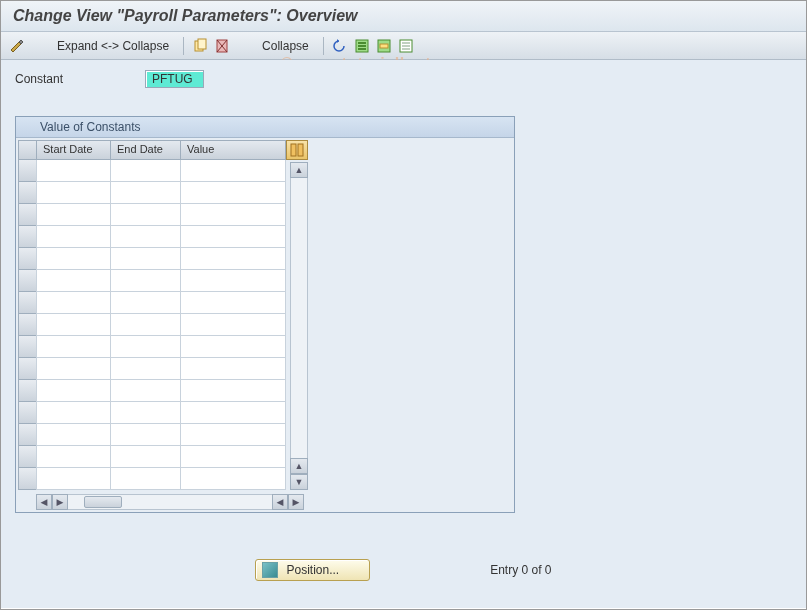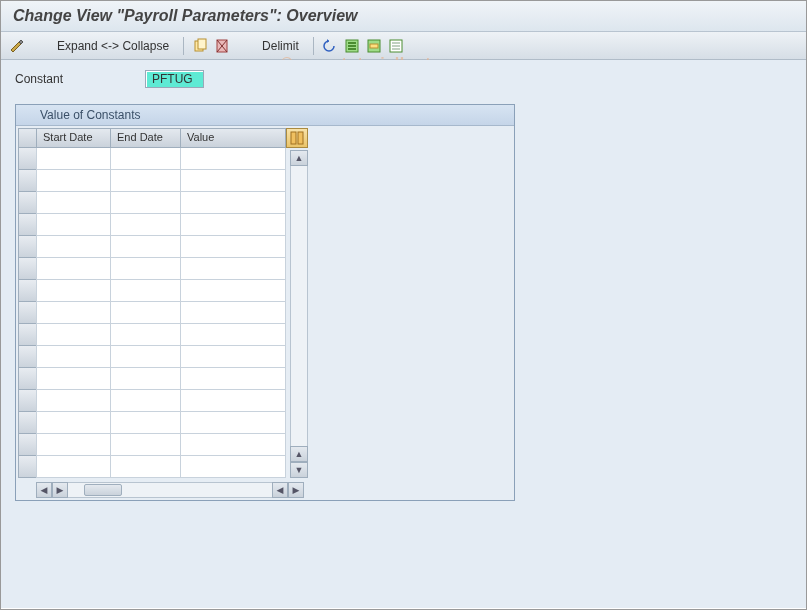"Delimit" span.tb-text { text: Delimit -> Collapse }
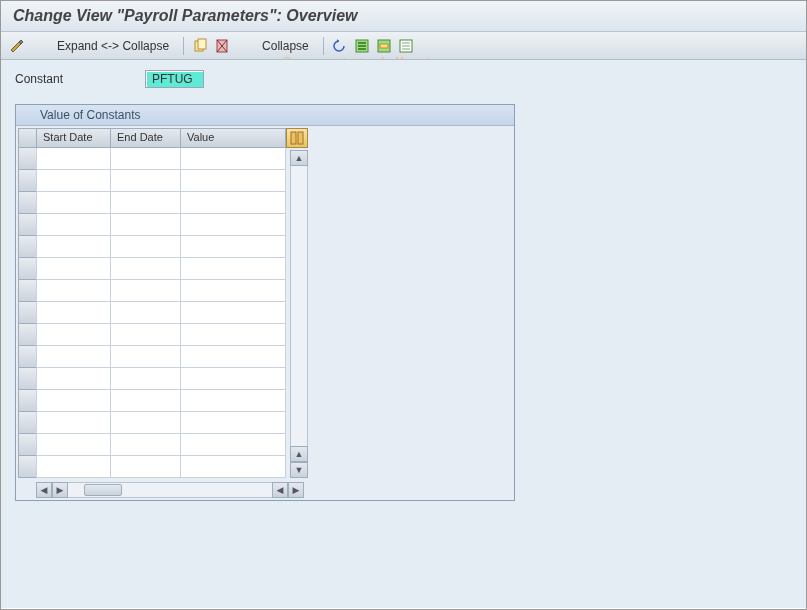"Constant" .field-row { margin-bottom: 16px -> 28px }
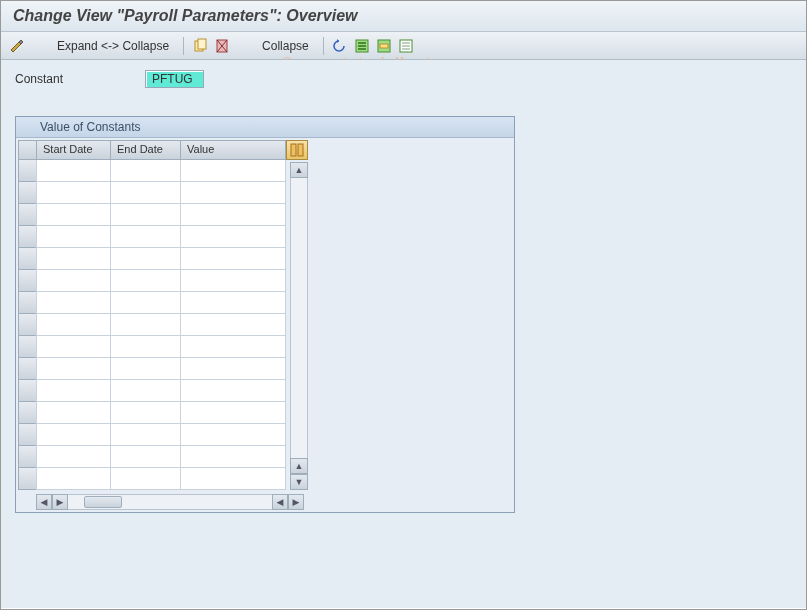"Position..." div.bottom-bar { html: none -> <div> <span> <span></span> <span>Position...</span> </span> <span>Entry 0 of 0</span> </div> }
